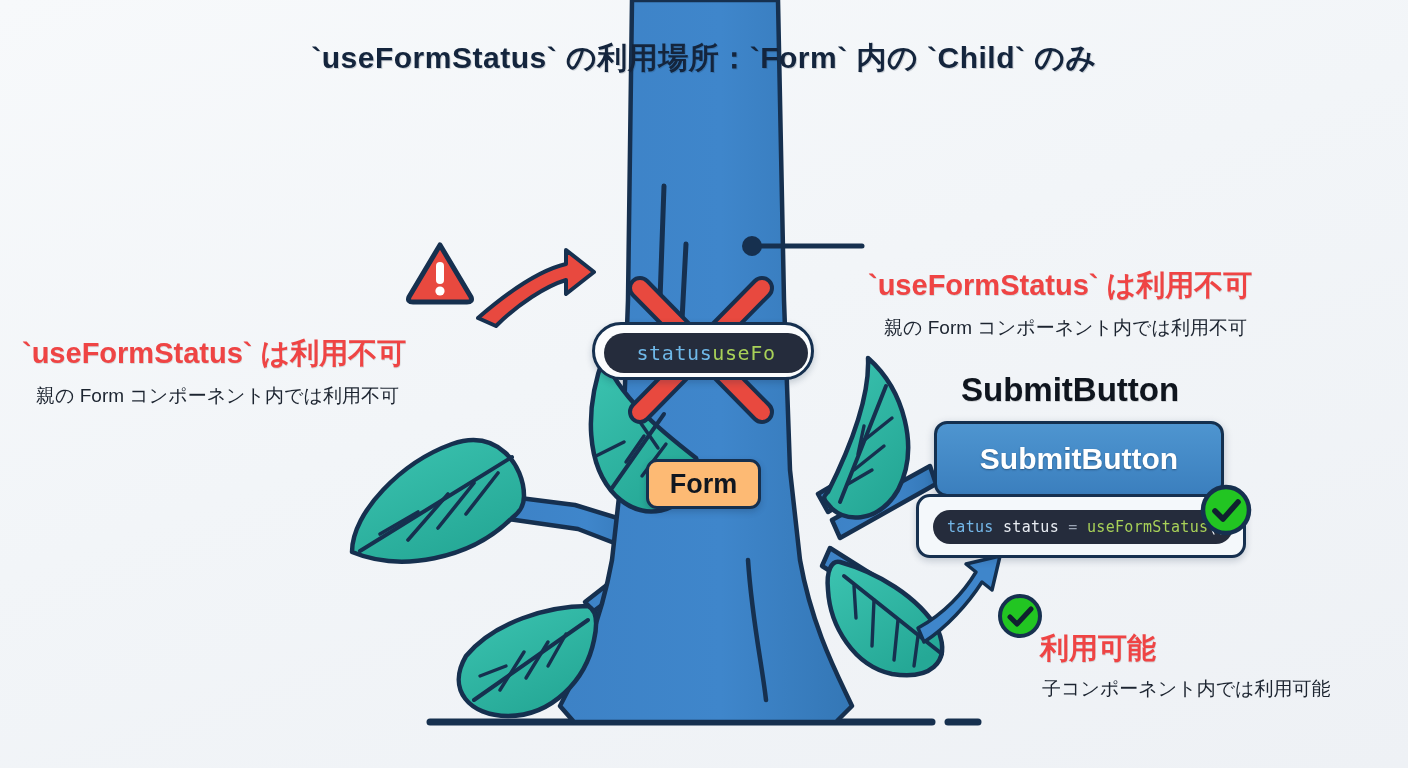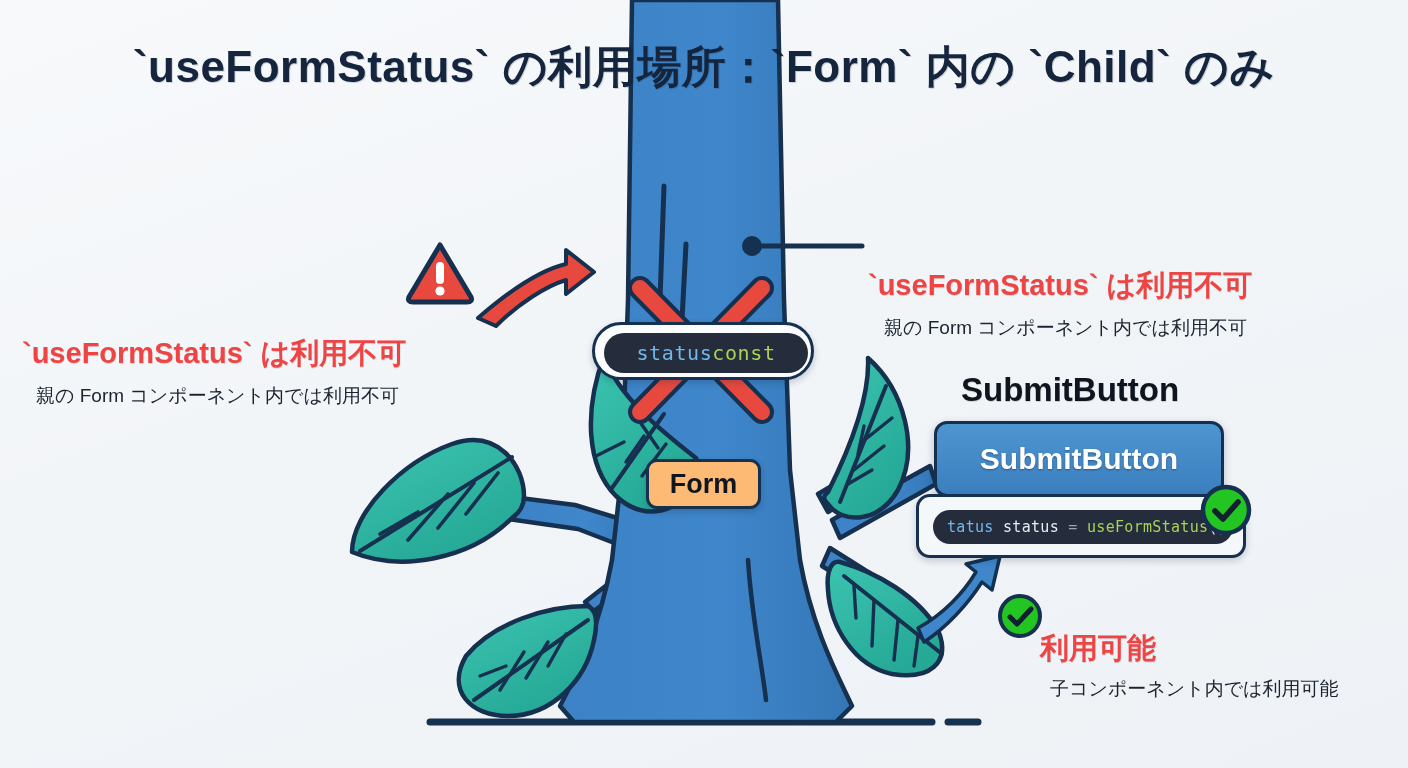"`useFormStatus` の利用場所：`Form` 内の `Child`" #slide-title { font-size: 44px -> 30px }
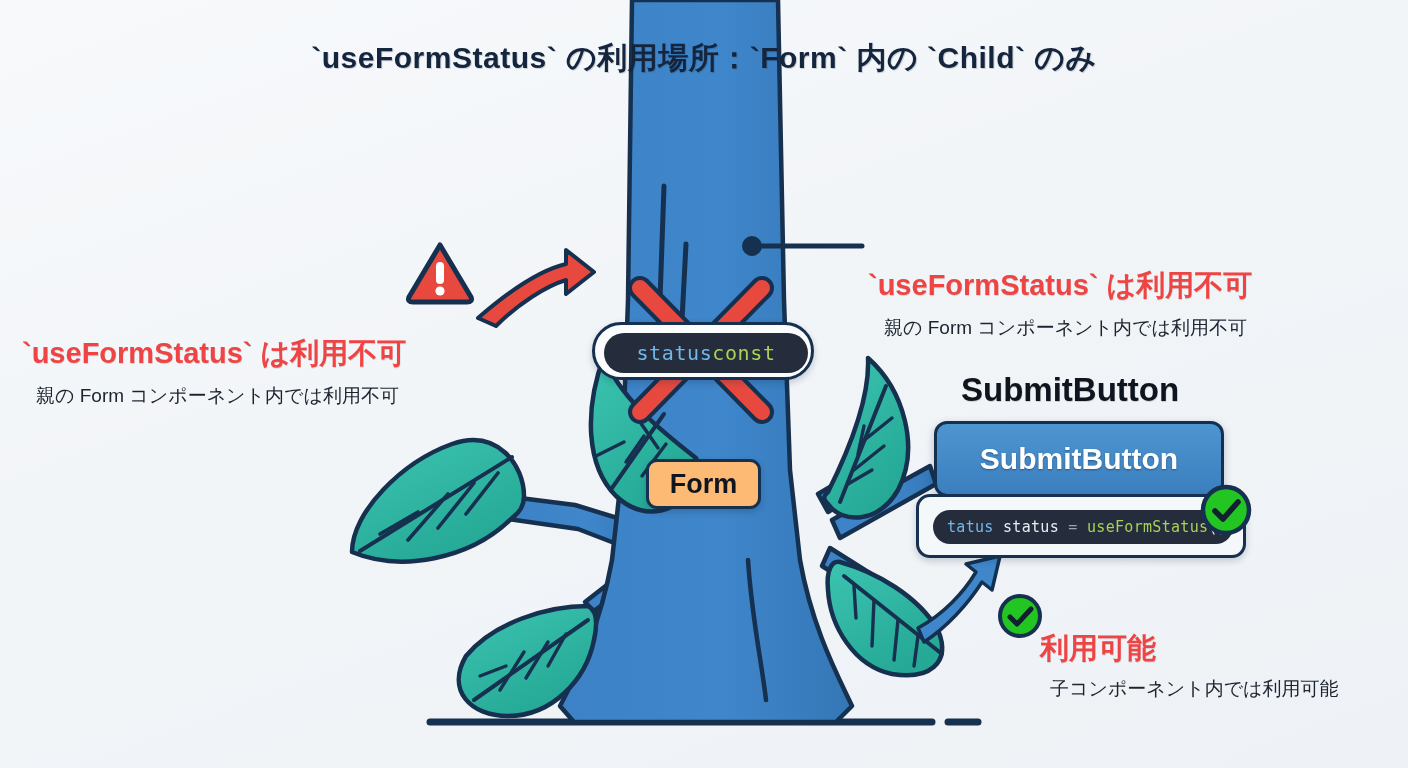"const" span.tok-fn { text: const -> useFo }
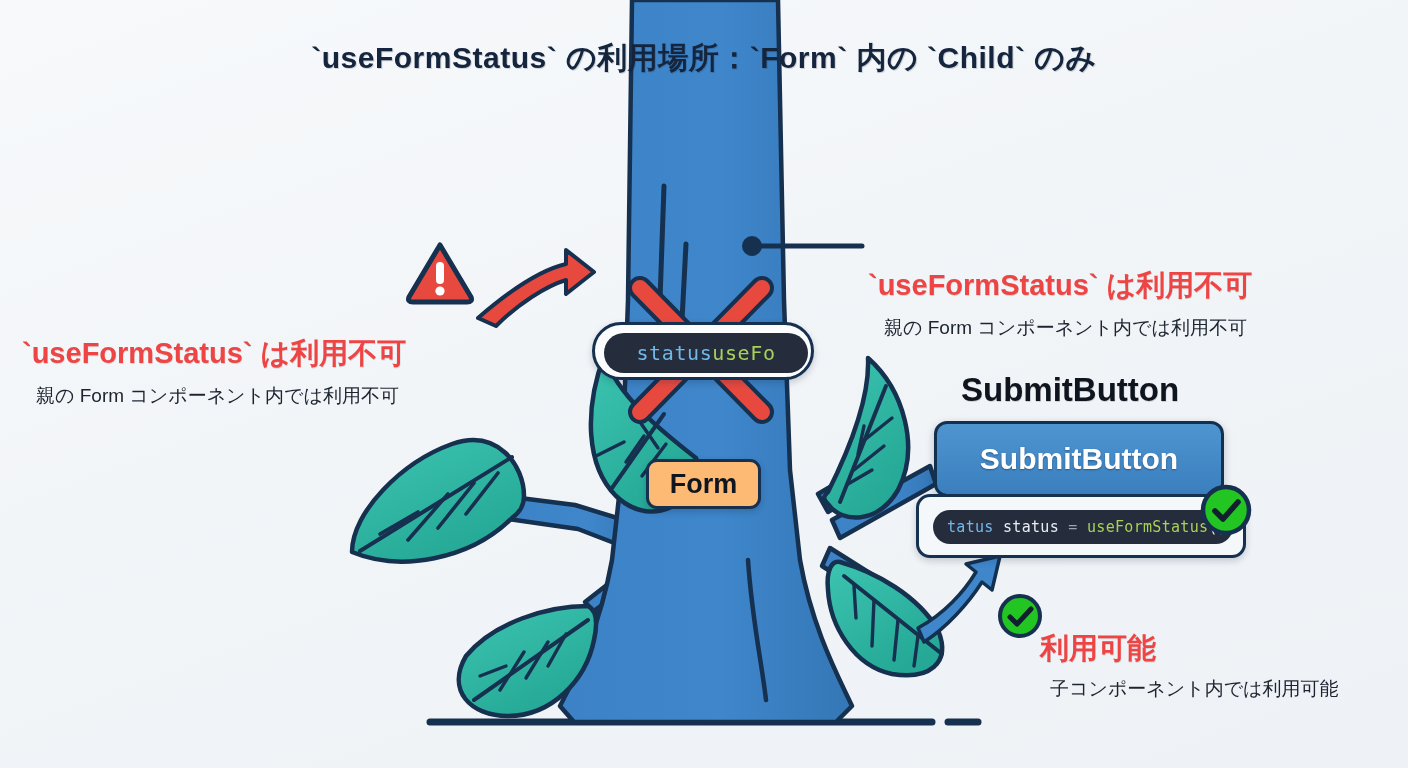"子コンポーネント内では利用可能" #callout-available .callout-sub { margin-left: 10px -> 2px }
